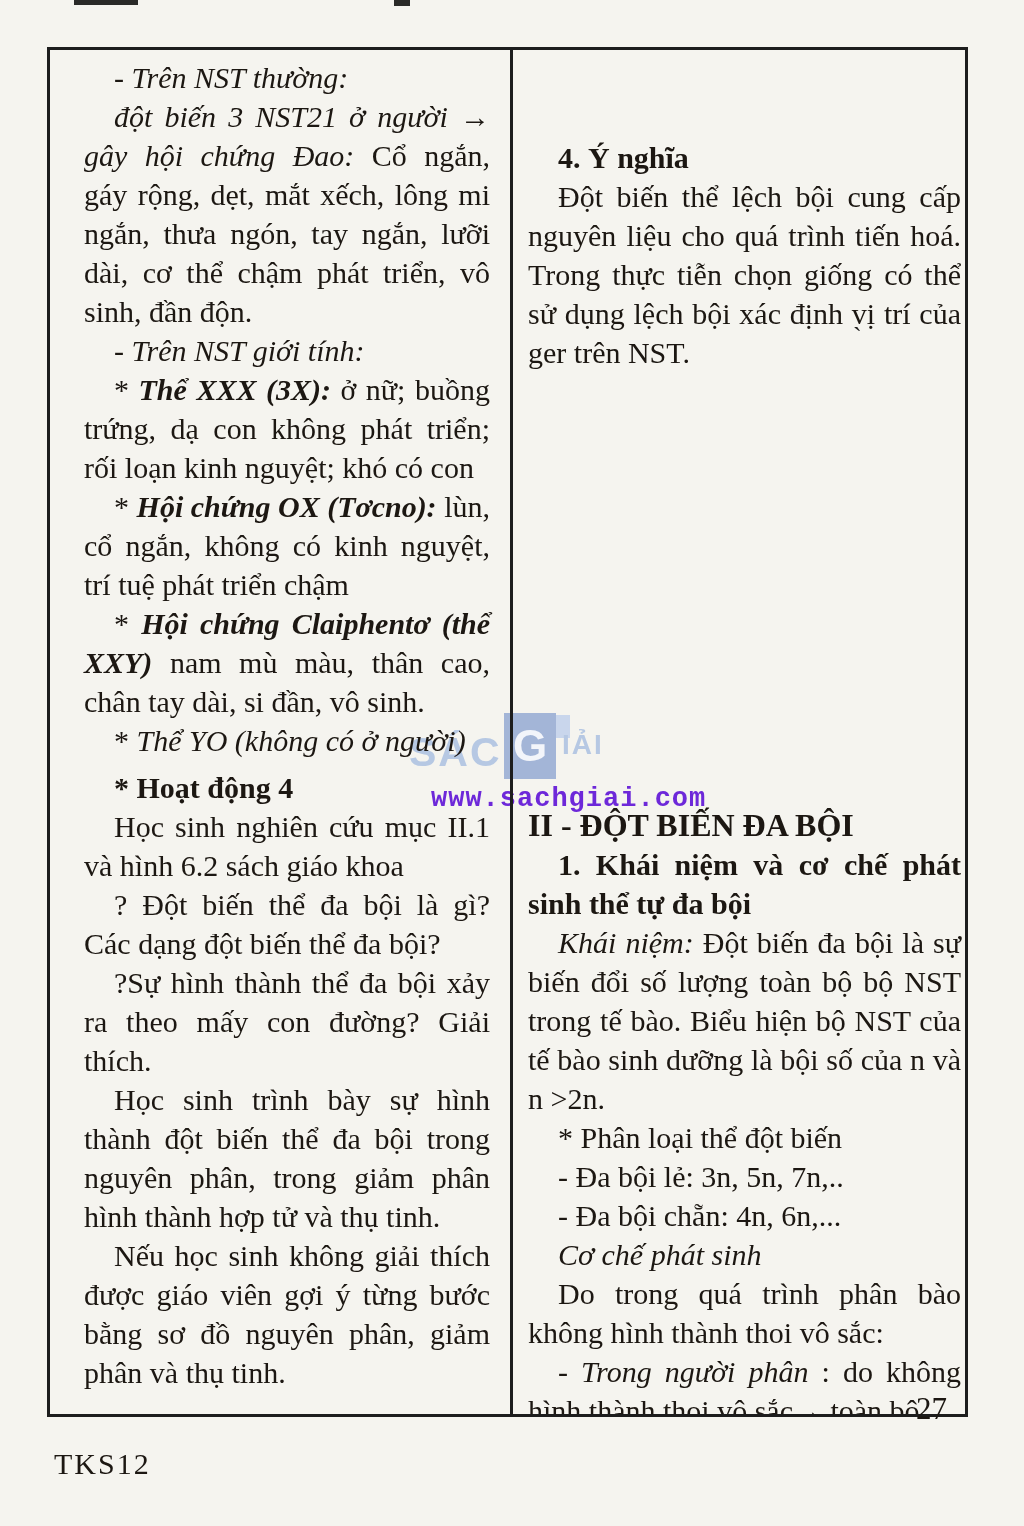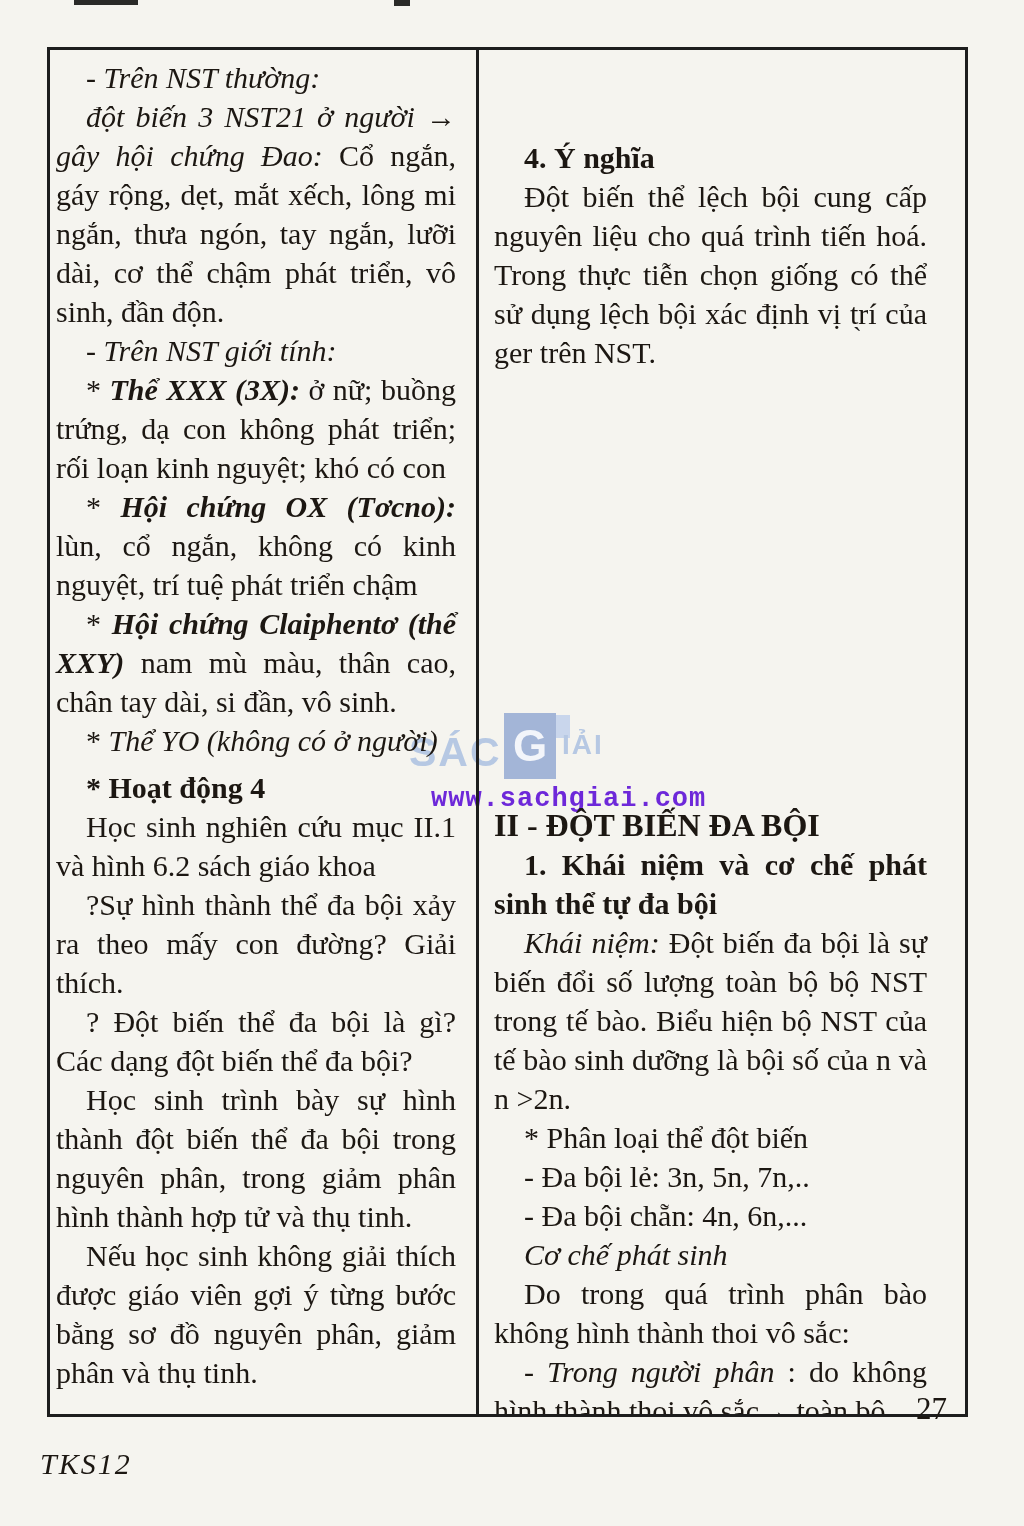"- Trên NST thường:" .col-left { padding: 8px 20px 0 6px -> 8px 20px 0 34px; width: 429px -> 463px }
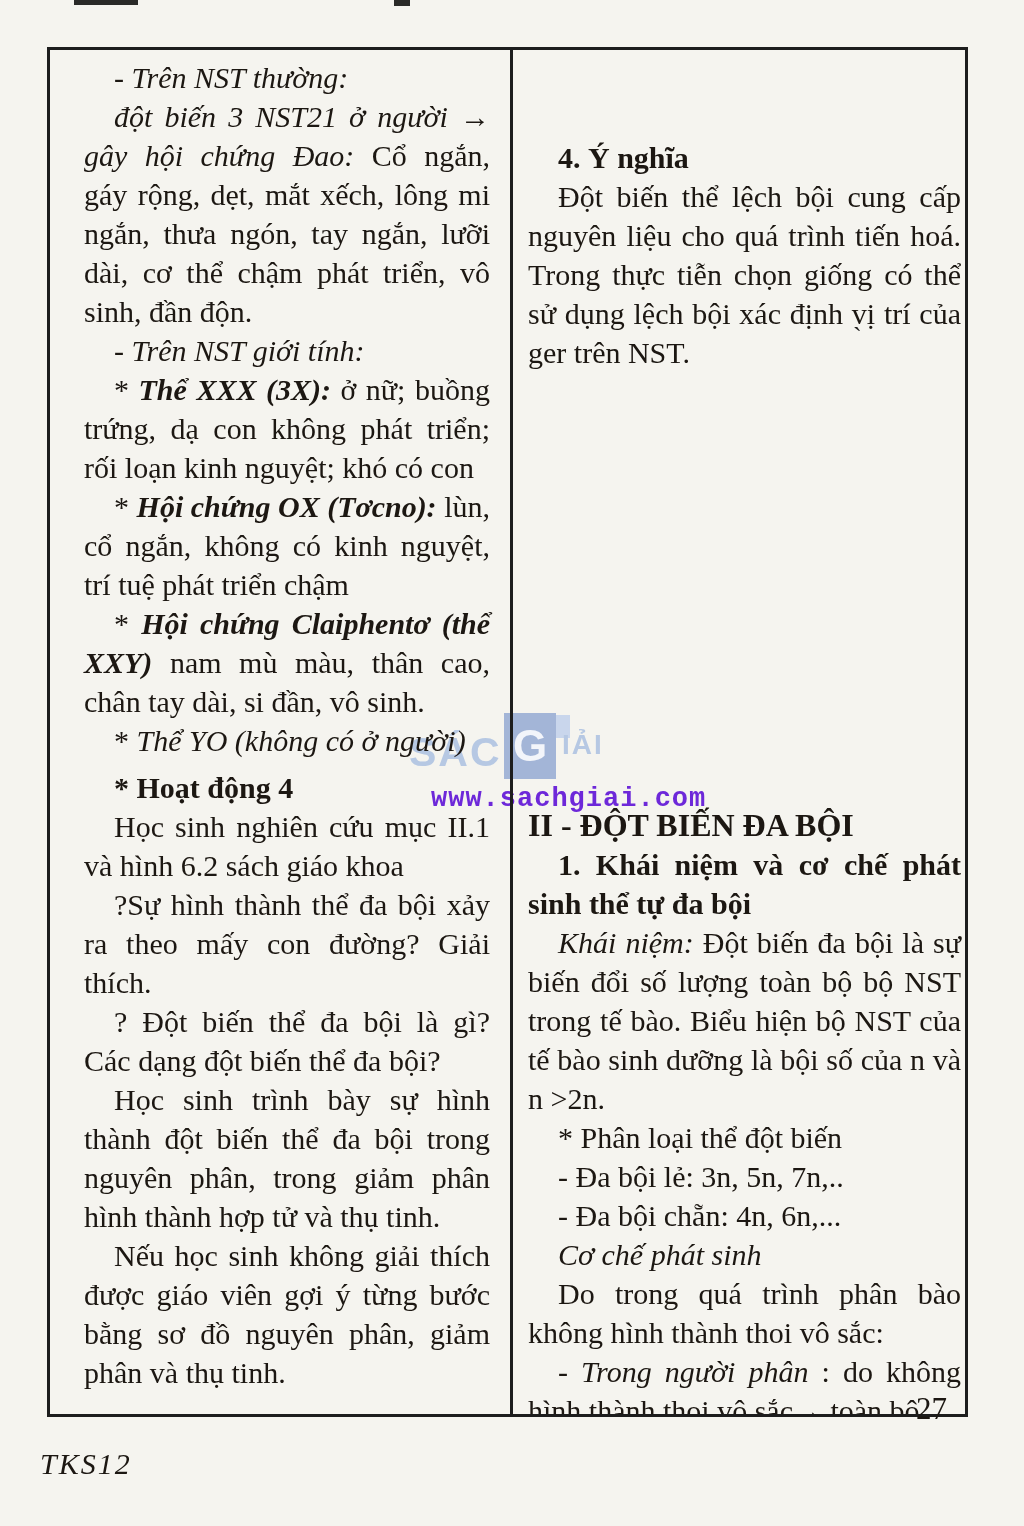"?Sự hình thành thể đa" p { order: before "? Đột biến thể đa" -> after "? Đột biến thể đa" }
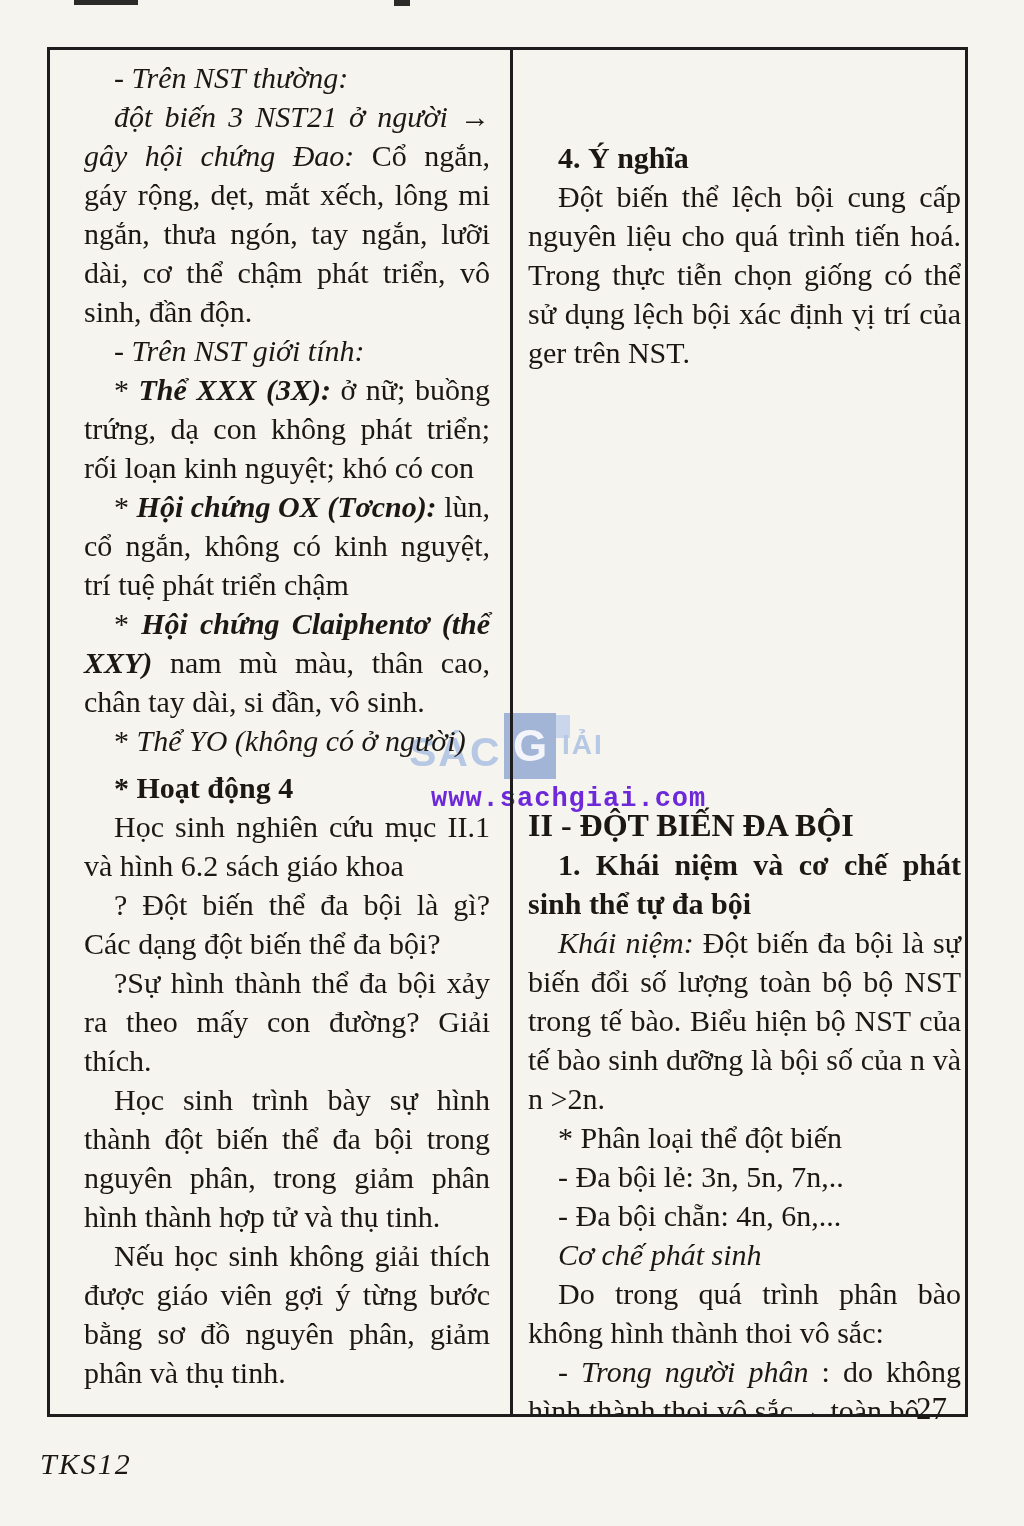"TKS12" .footer-left { font-style: italic -> none; left: 40px -> 54px }
